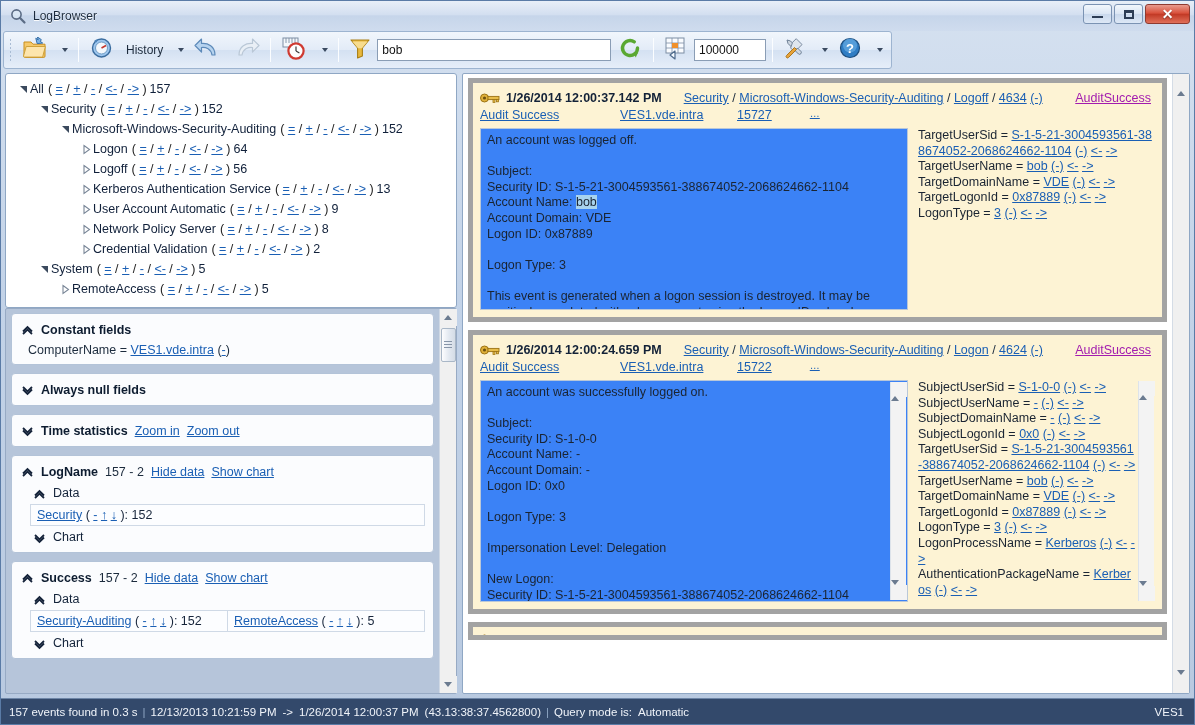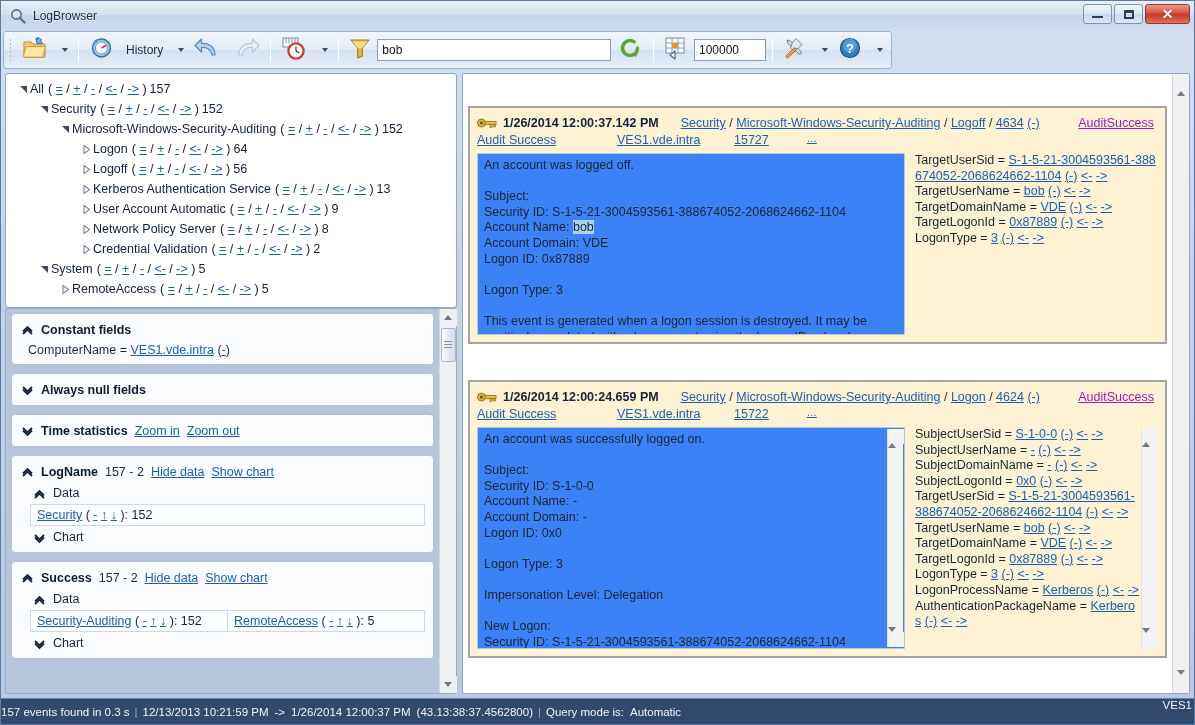"1/26/2014 12:00:37.142 PM" .event { border: 2px solid #a3a3a3 -> 5px solid #a3a3a3; margin-top: 28px -> none }
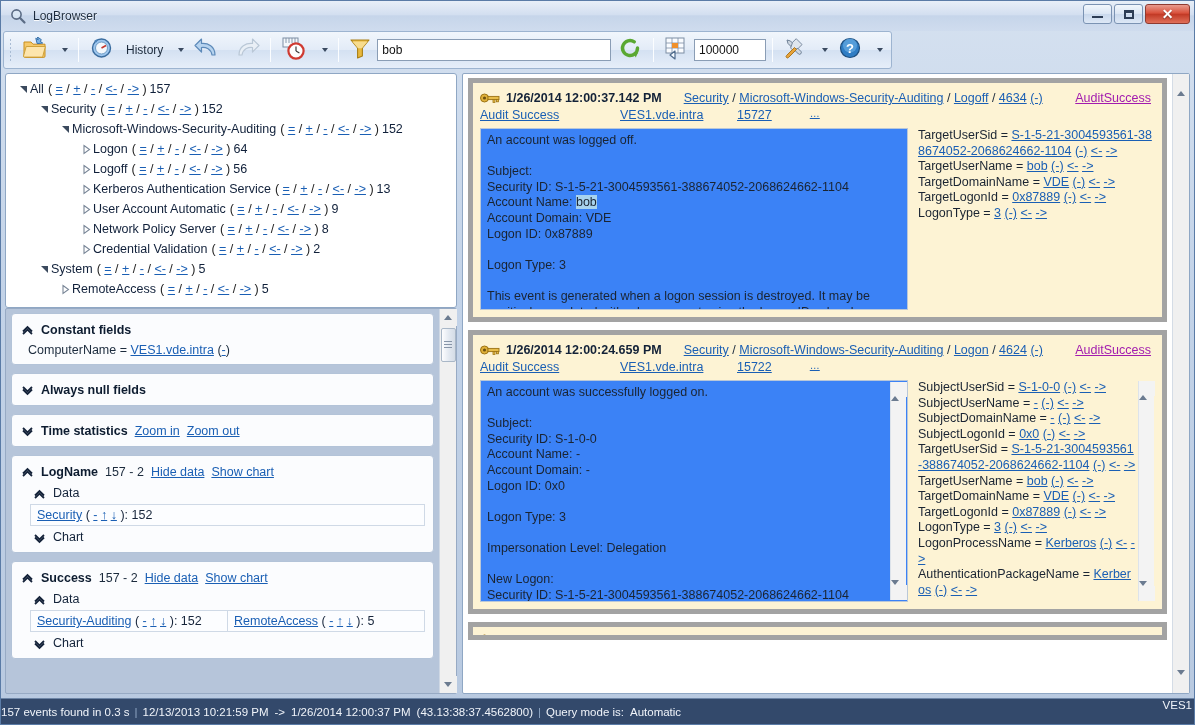"157 events found in 0.3" .statusbar { align-items: none -> center; padding: 0 0 -> 0 8px }
